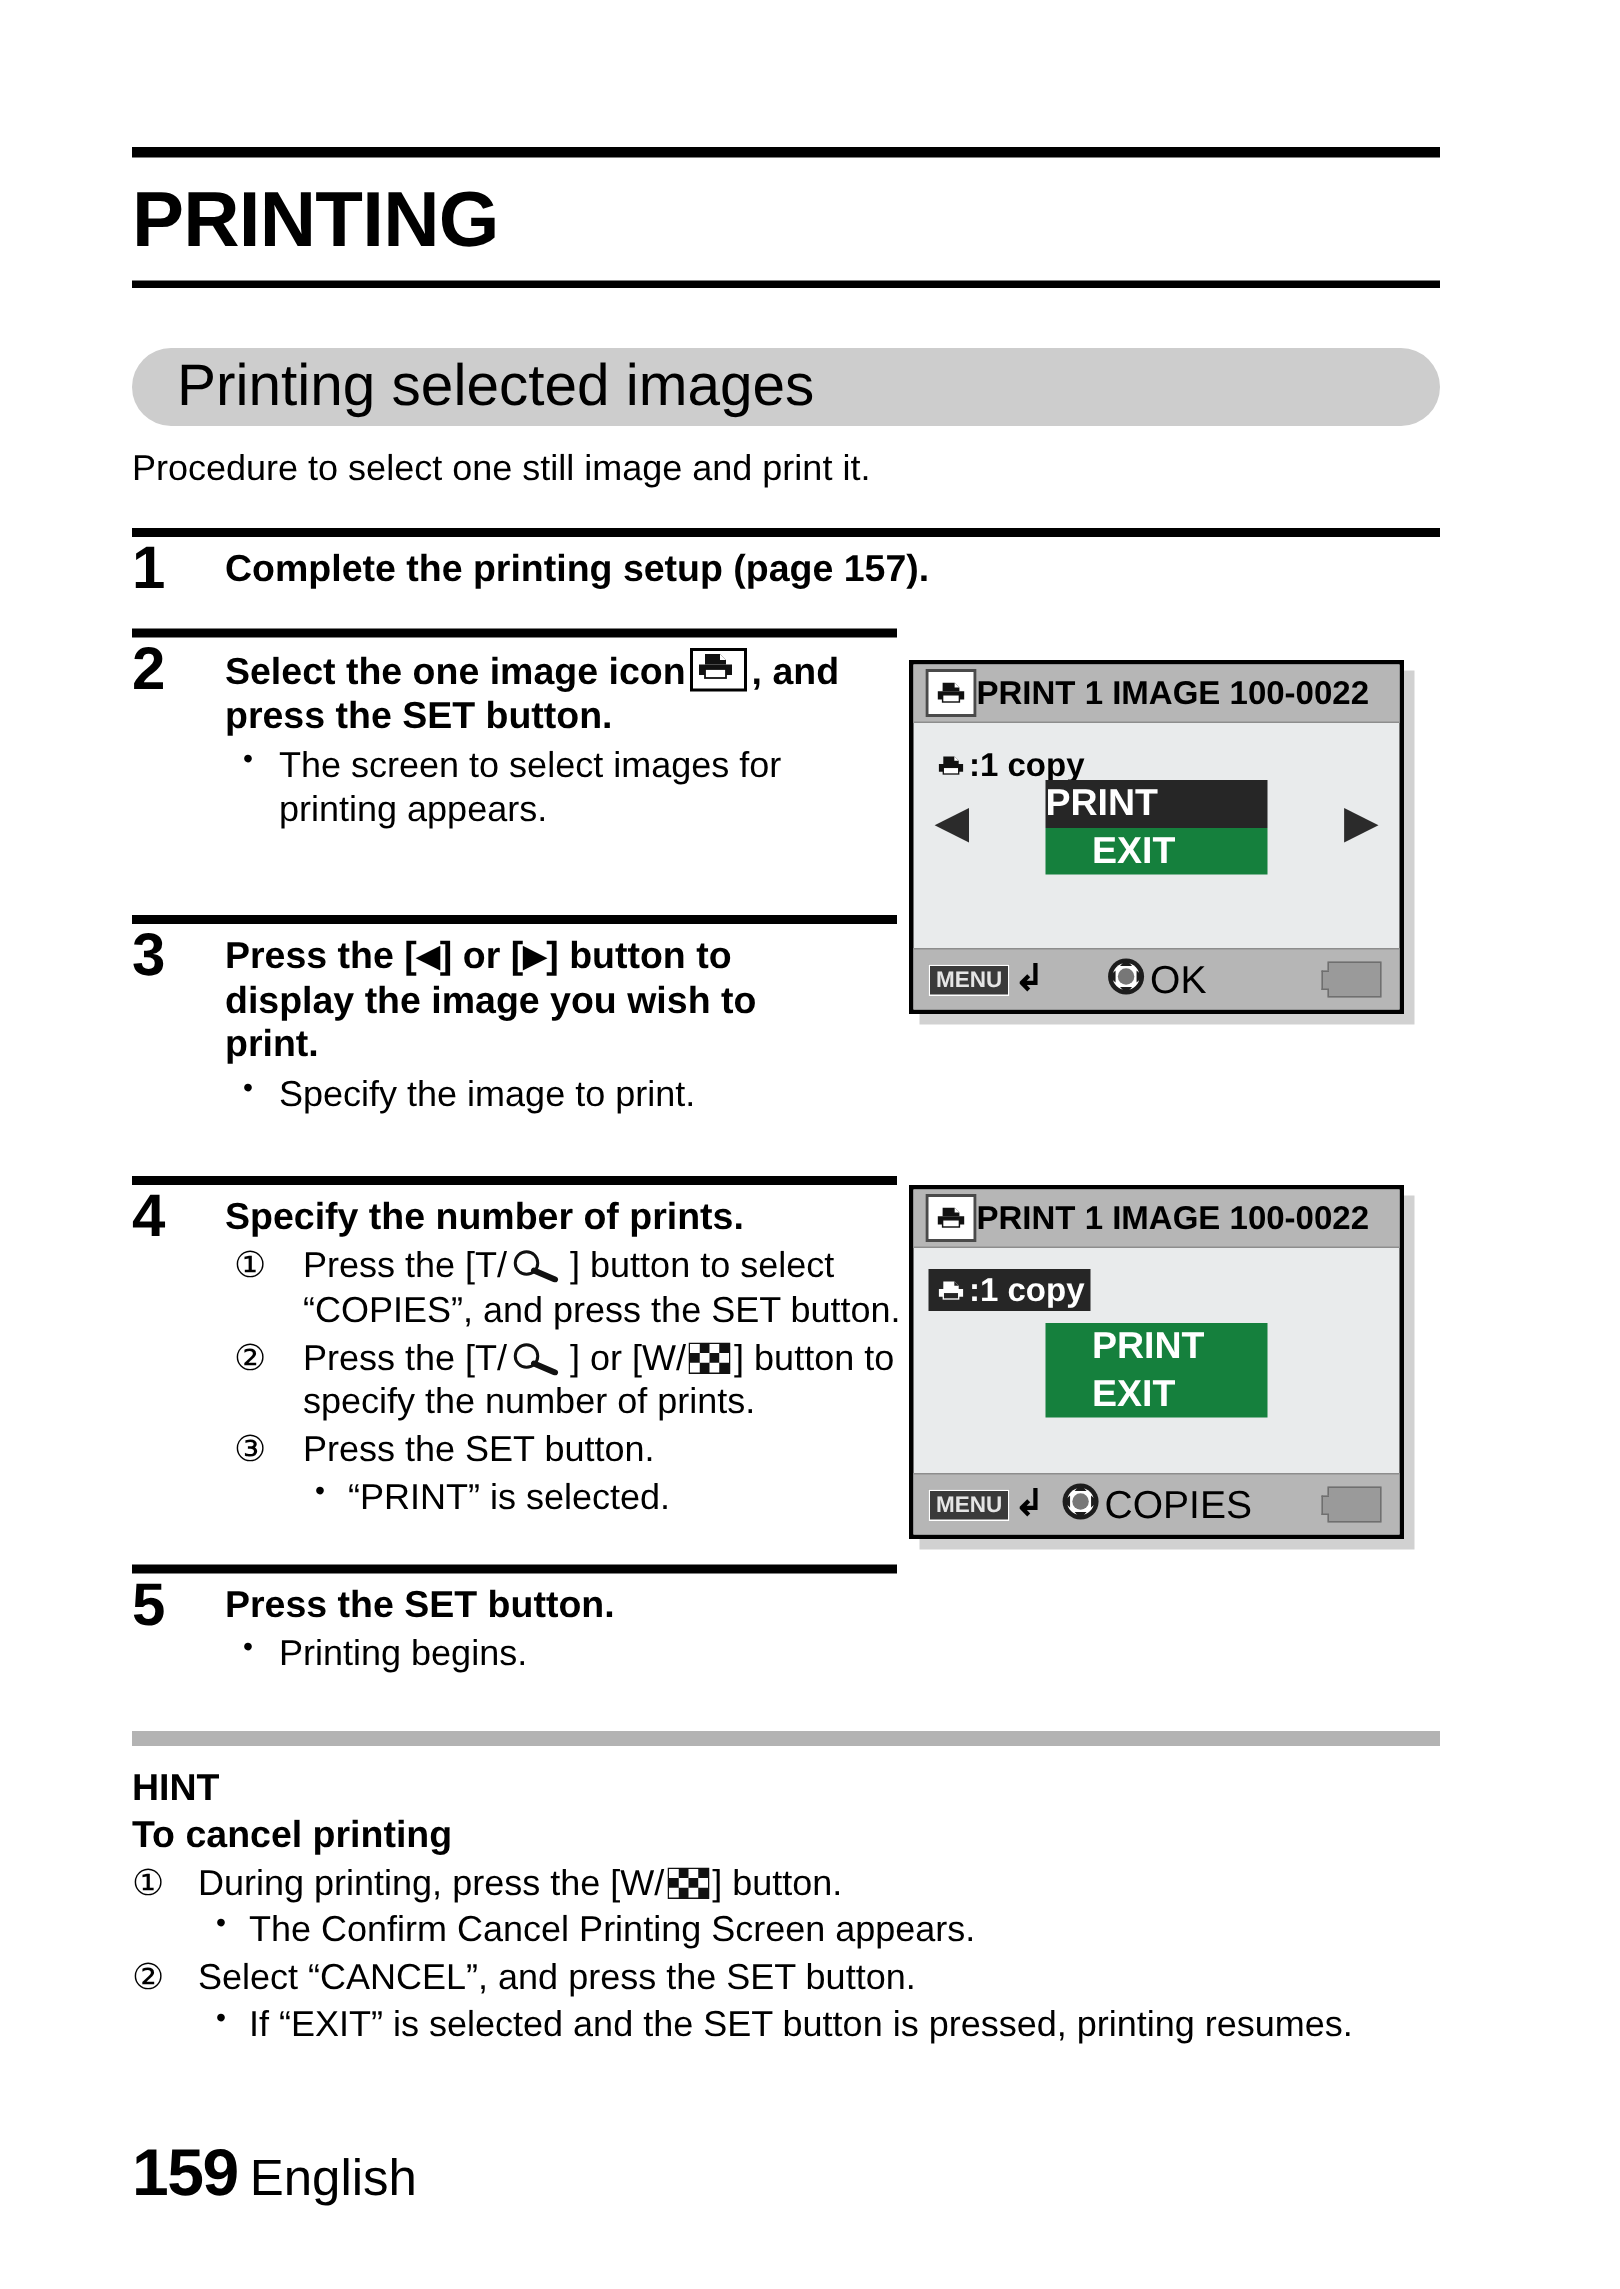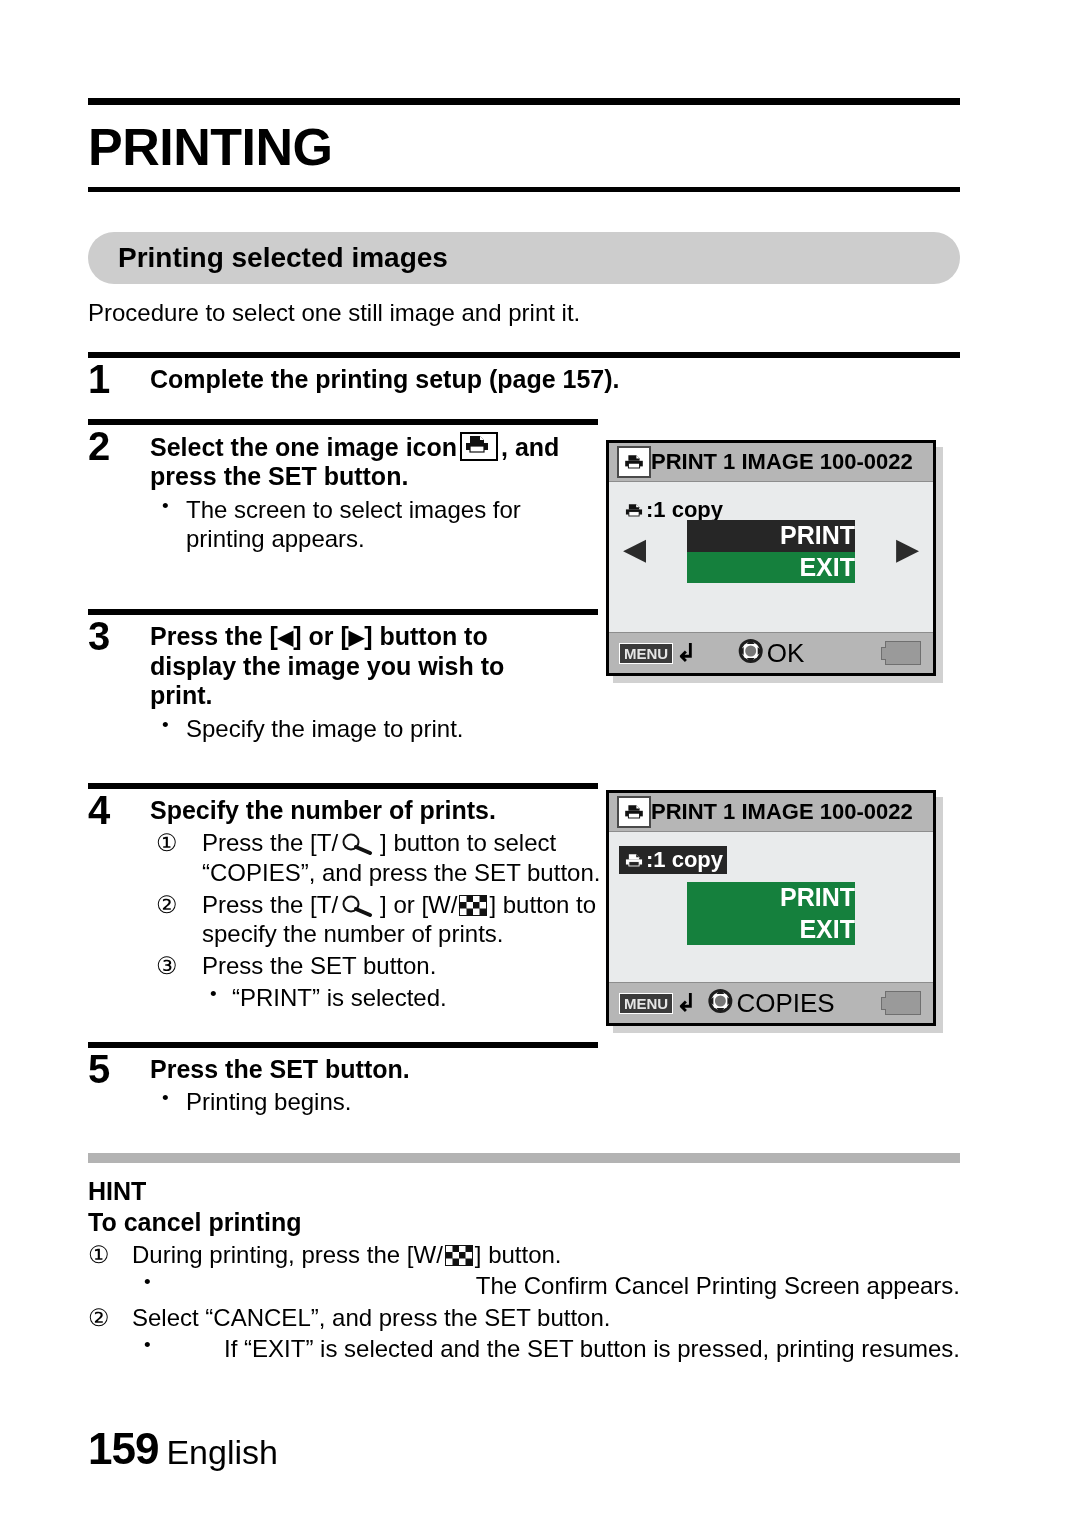"Printing selected images" .section-bar { font-size: 28px -> 39px; font-weight: bold -> normal }
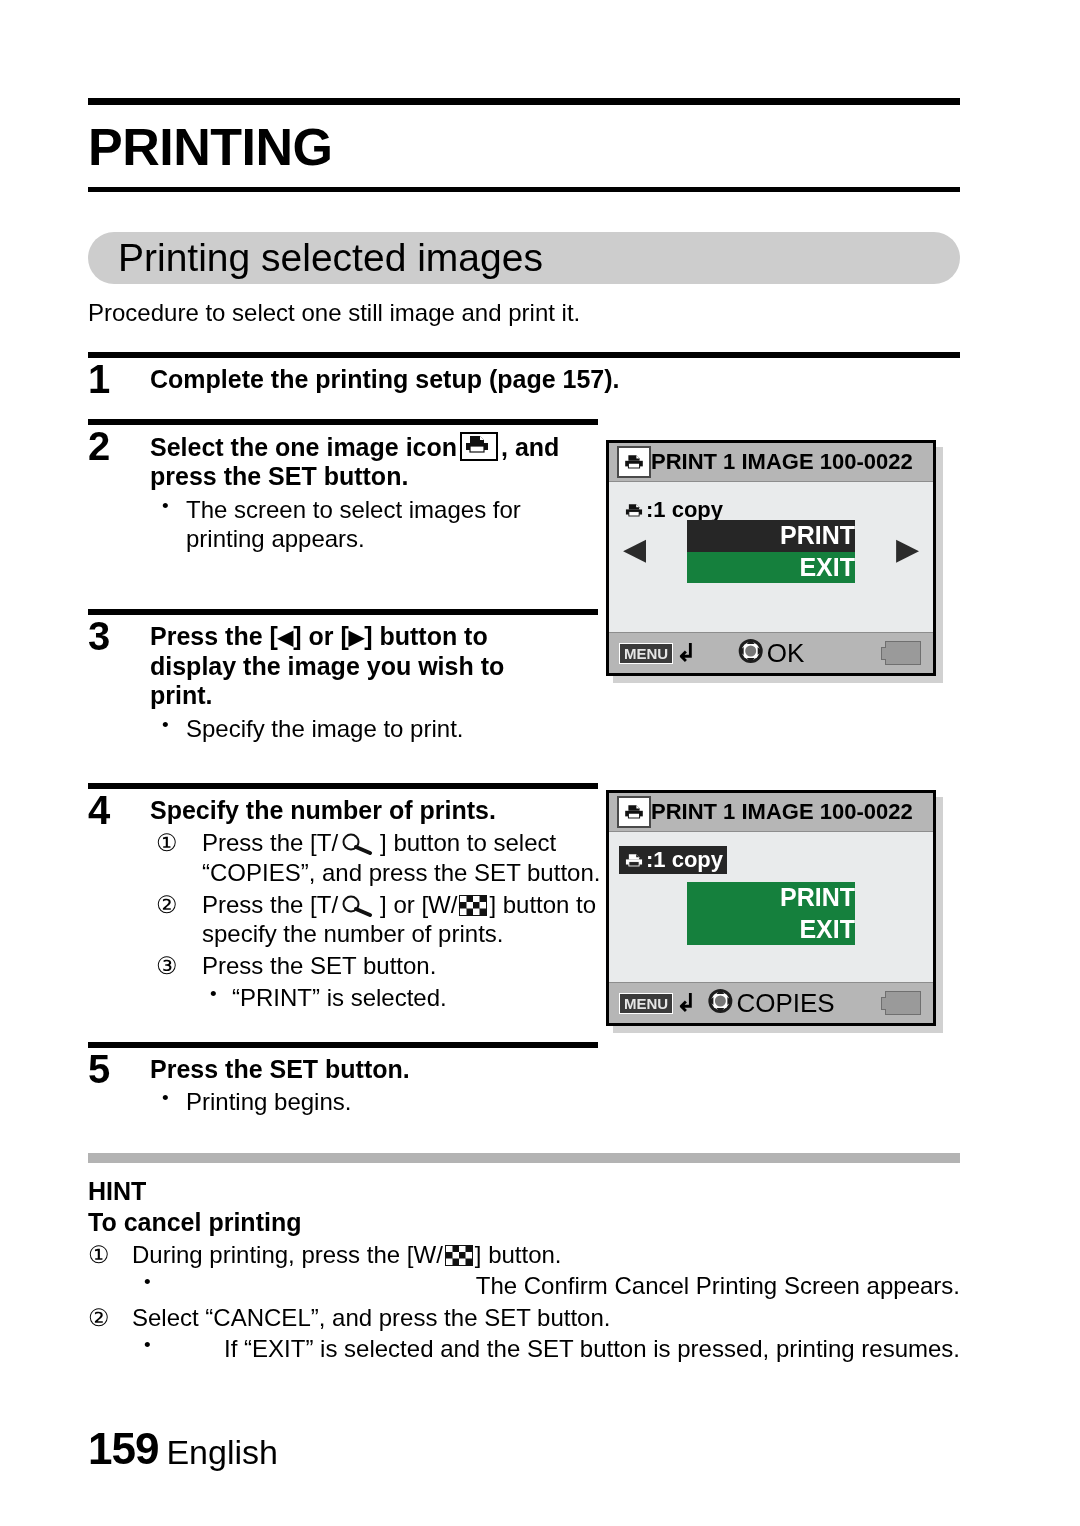"PRINT" .menu-opts { text-align: right -> left; width: 168px -> 148px }
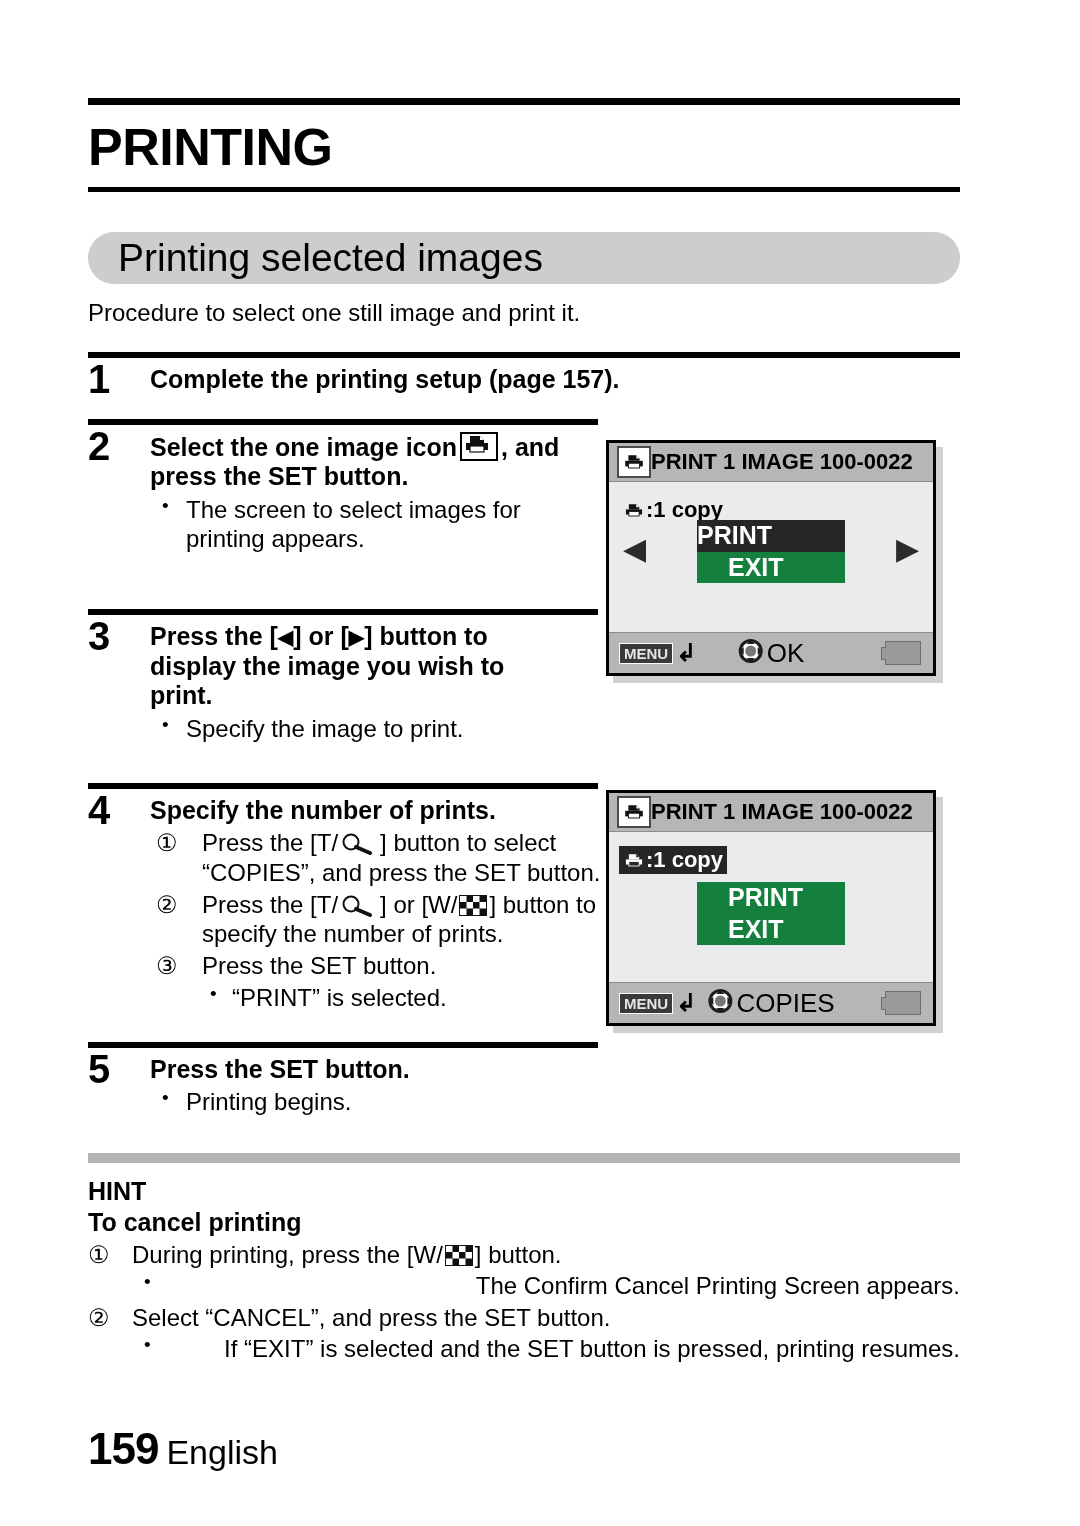"The Confirm Cancel Printing Screen" .hint-item .sub { text-align: right -> none }
